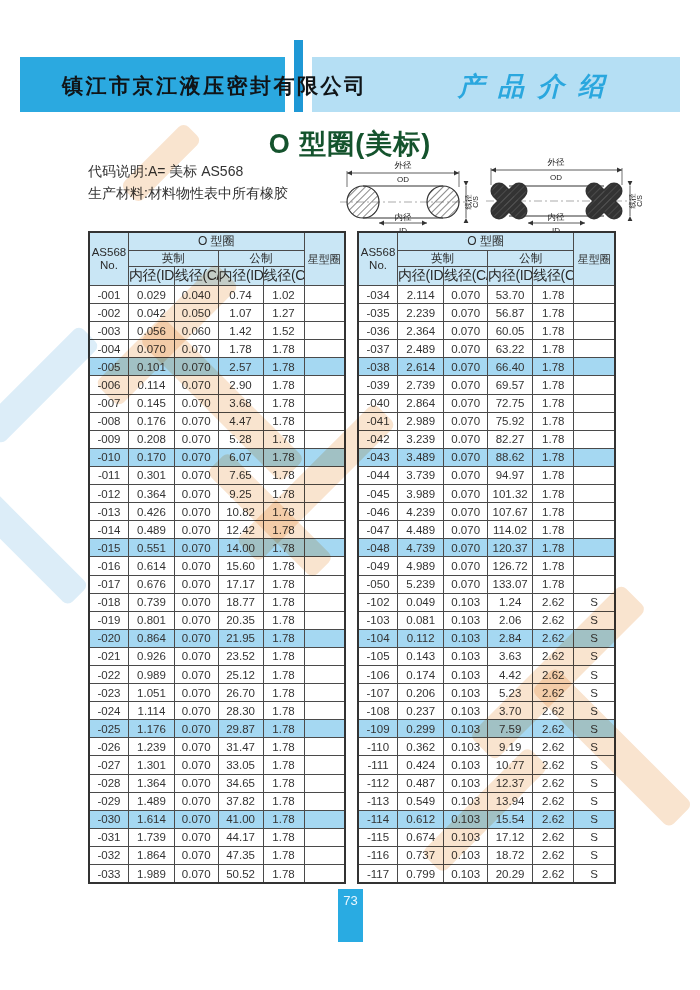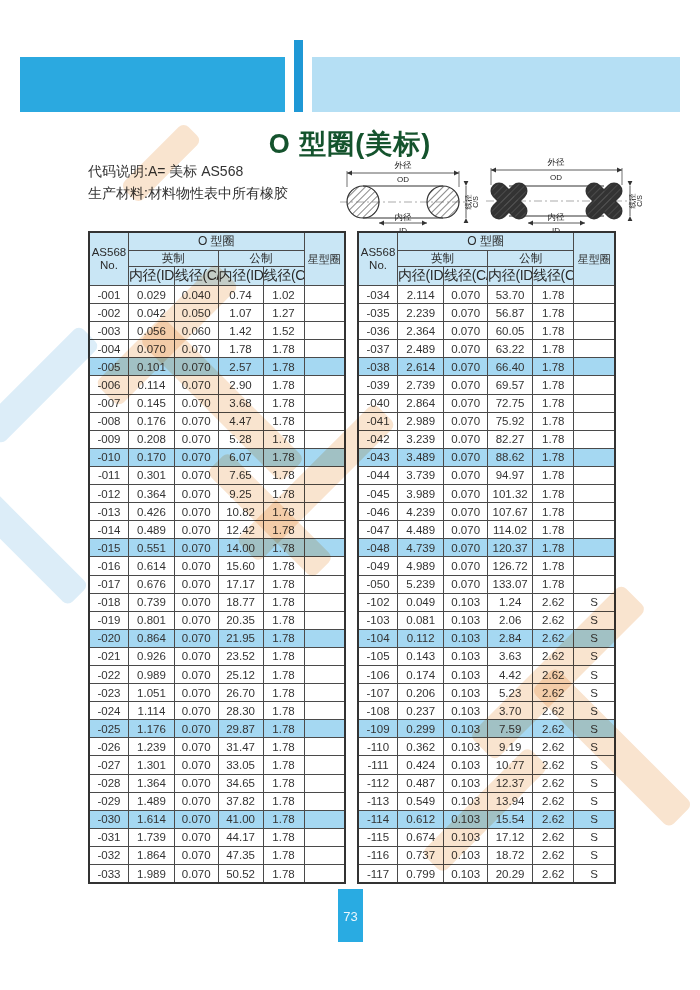"镇江市京江液压密封有限公司" div.company { html: none -> <div>镇江市京江液压密封有限公司</div> }
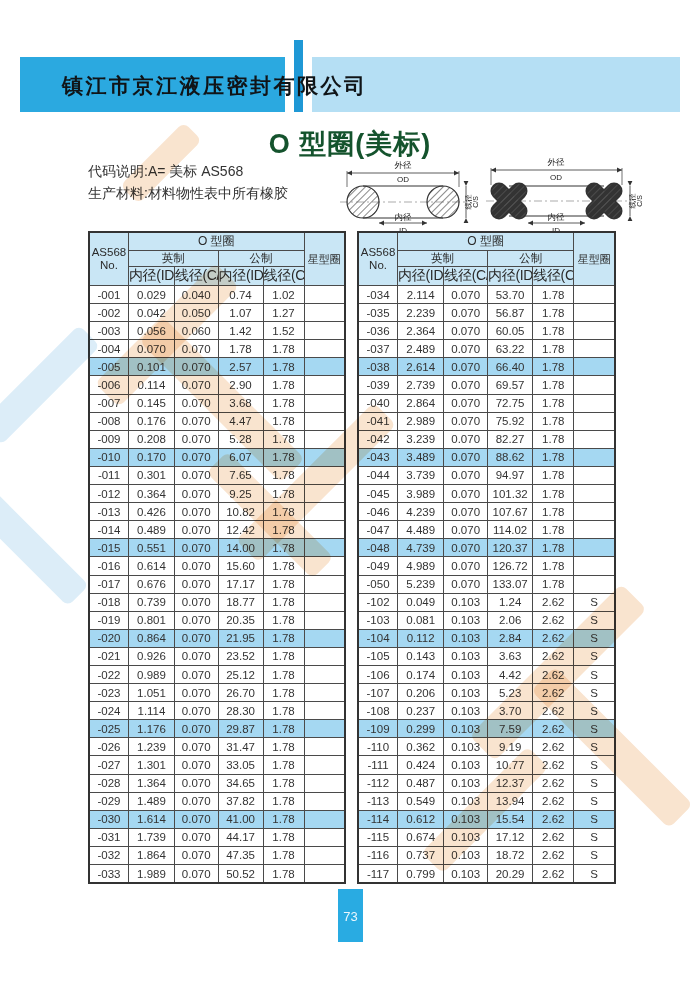"产品介绍" div.section { html: none -> <div>产品介绍</div> }
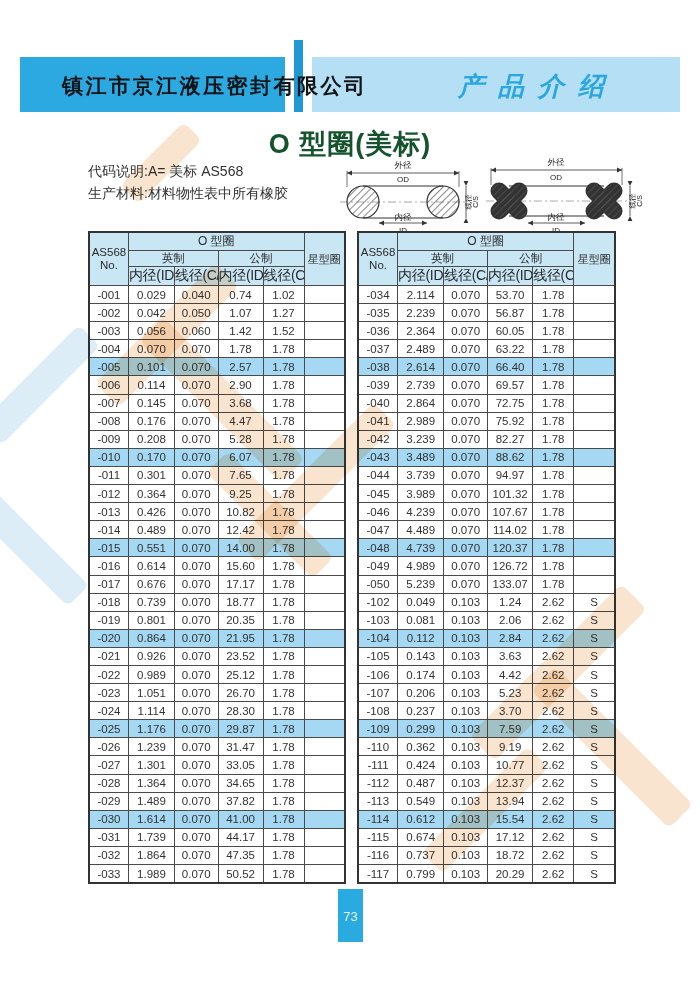"73" .pagenum { padding-top: 20px -> 4px }
